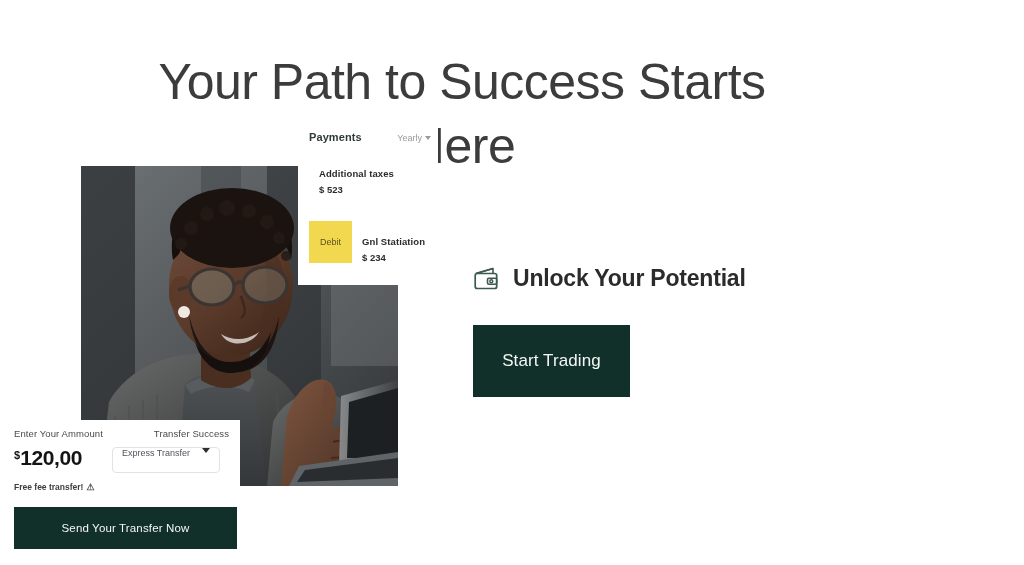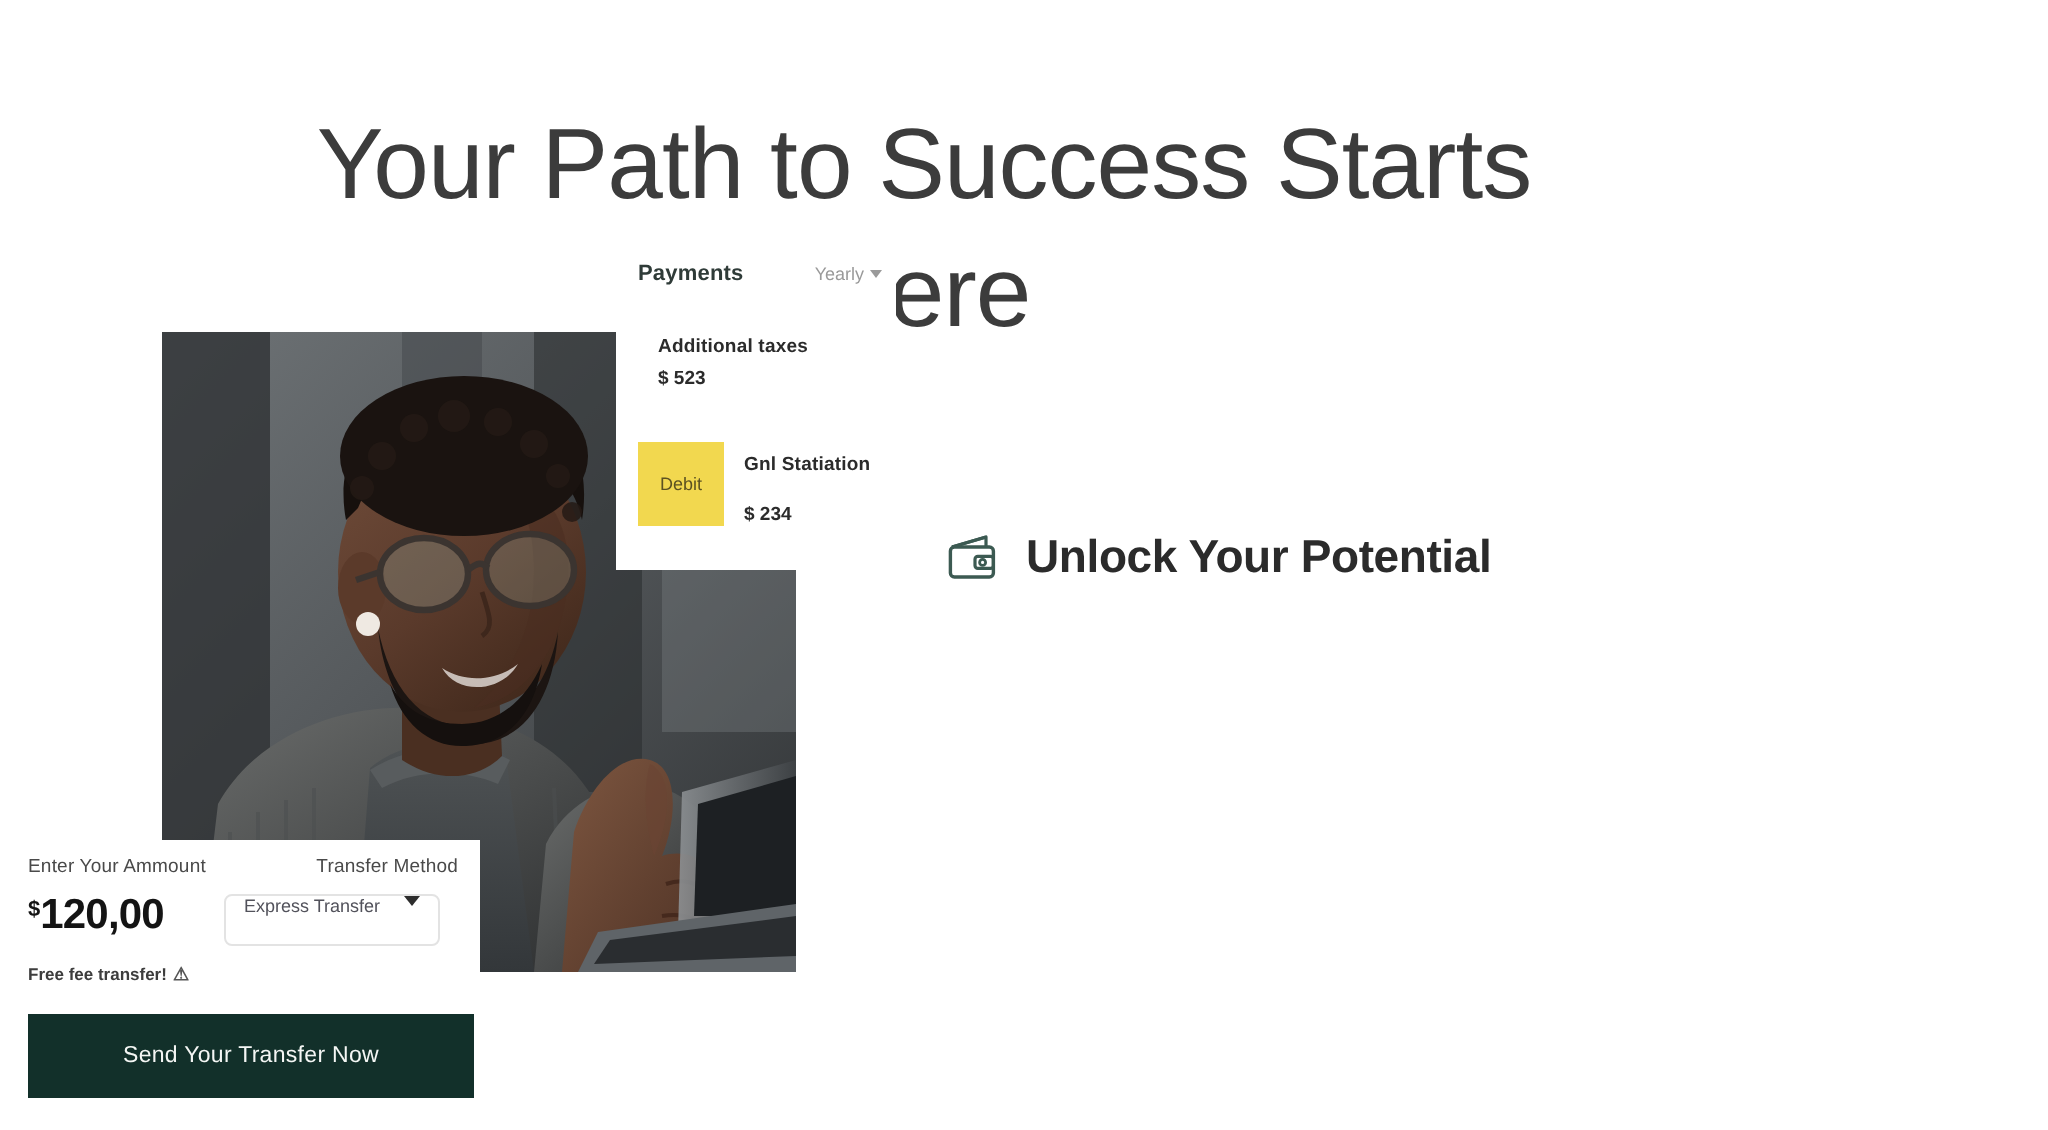"Payments" .payments-card { margin-left: 10px -> none }
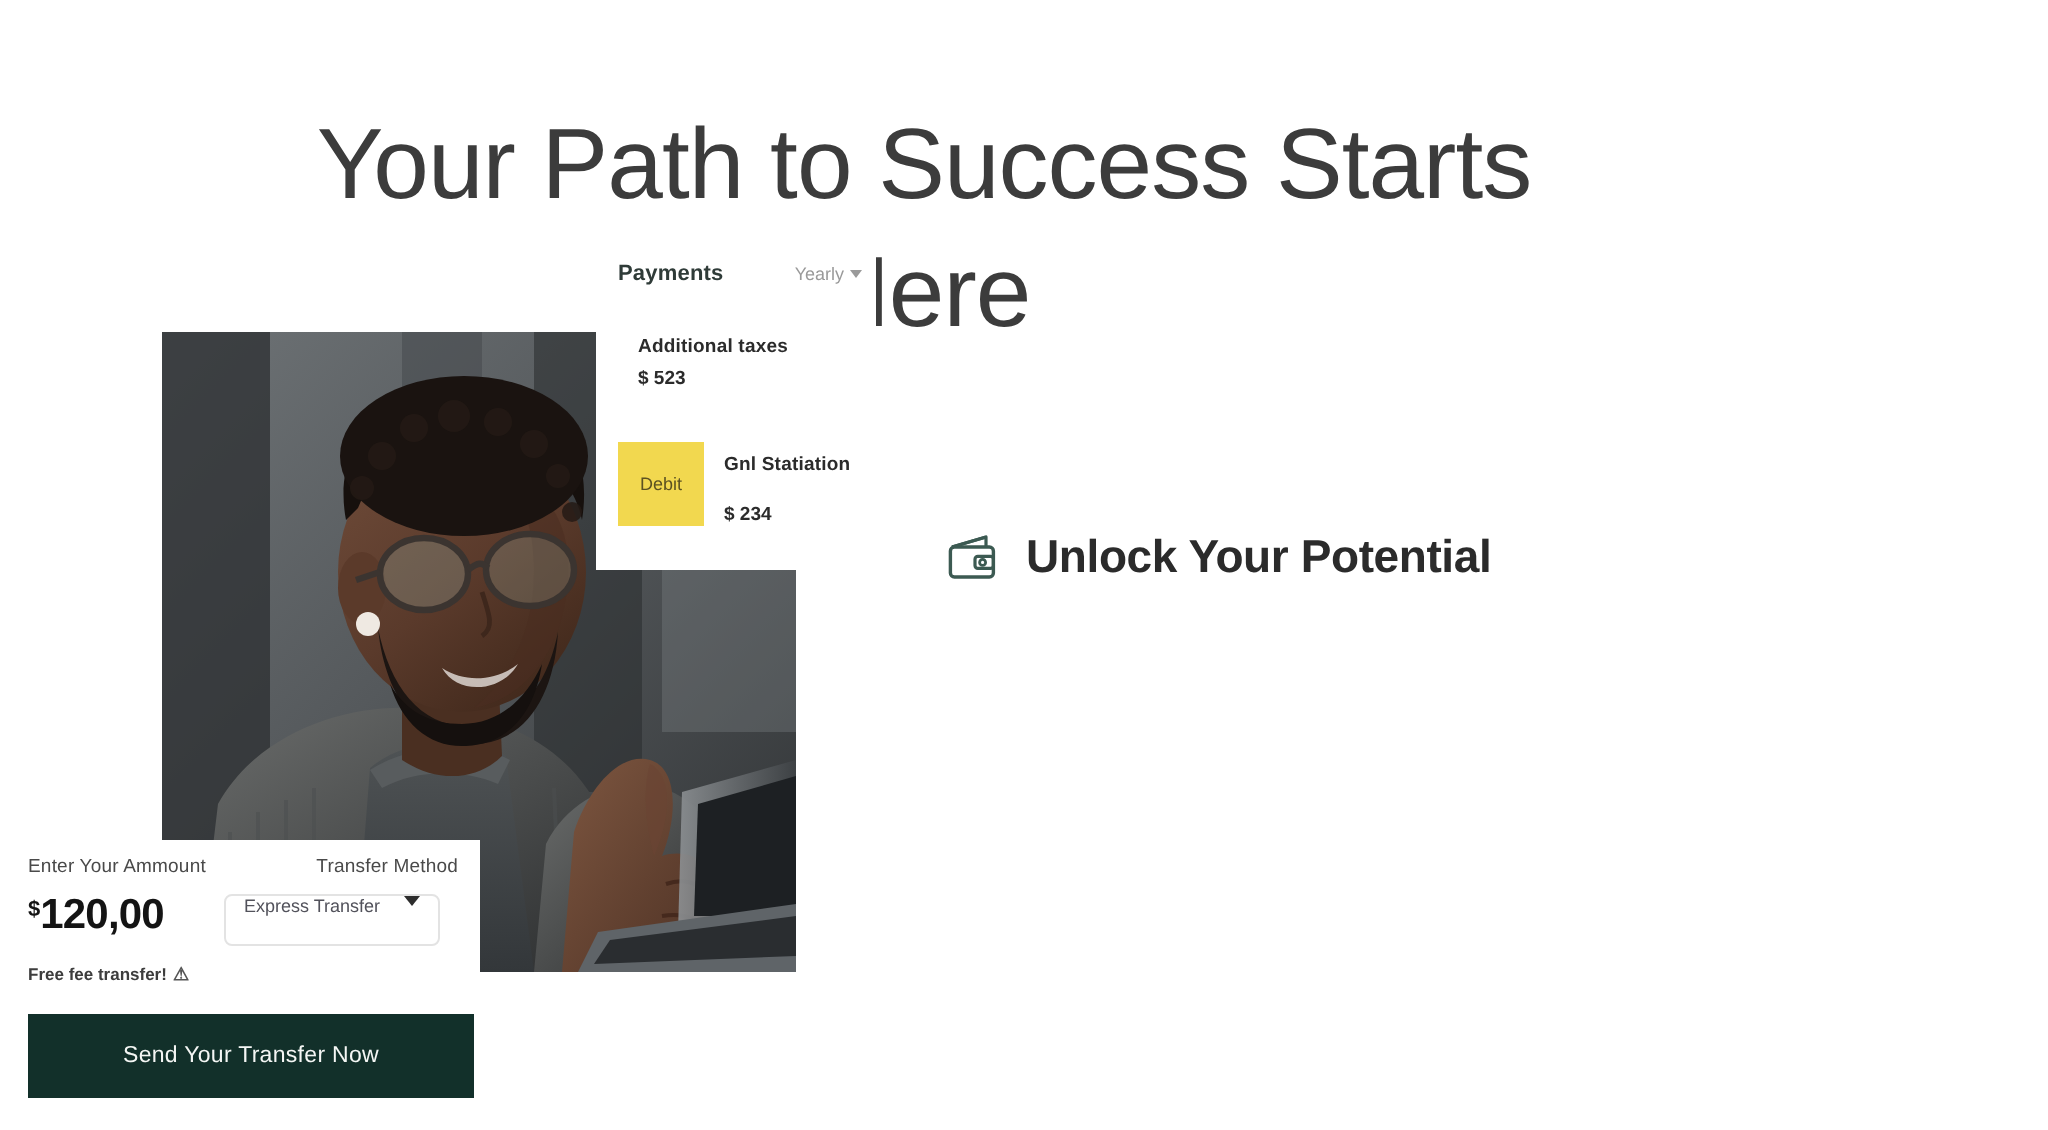"Additional taxes" .pay-meta { justify-content: space-between -> flex-end }
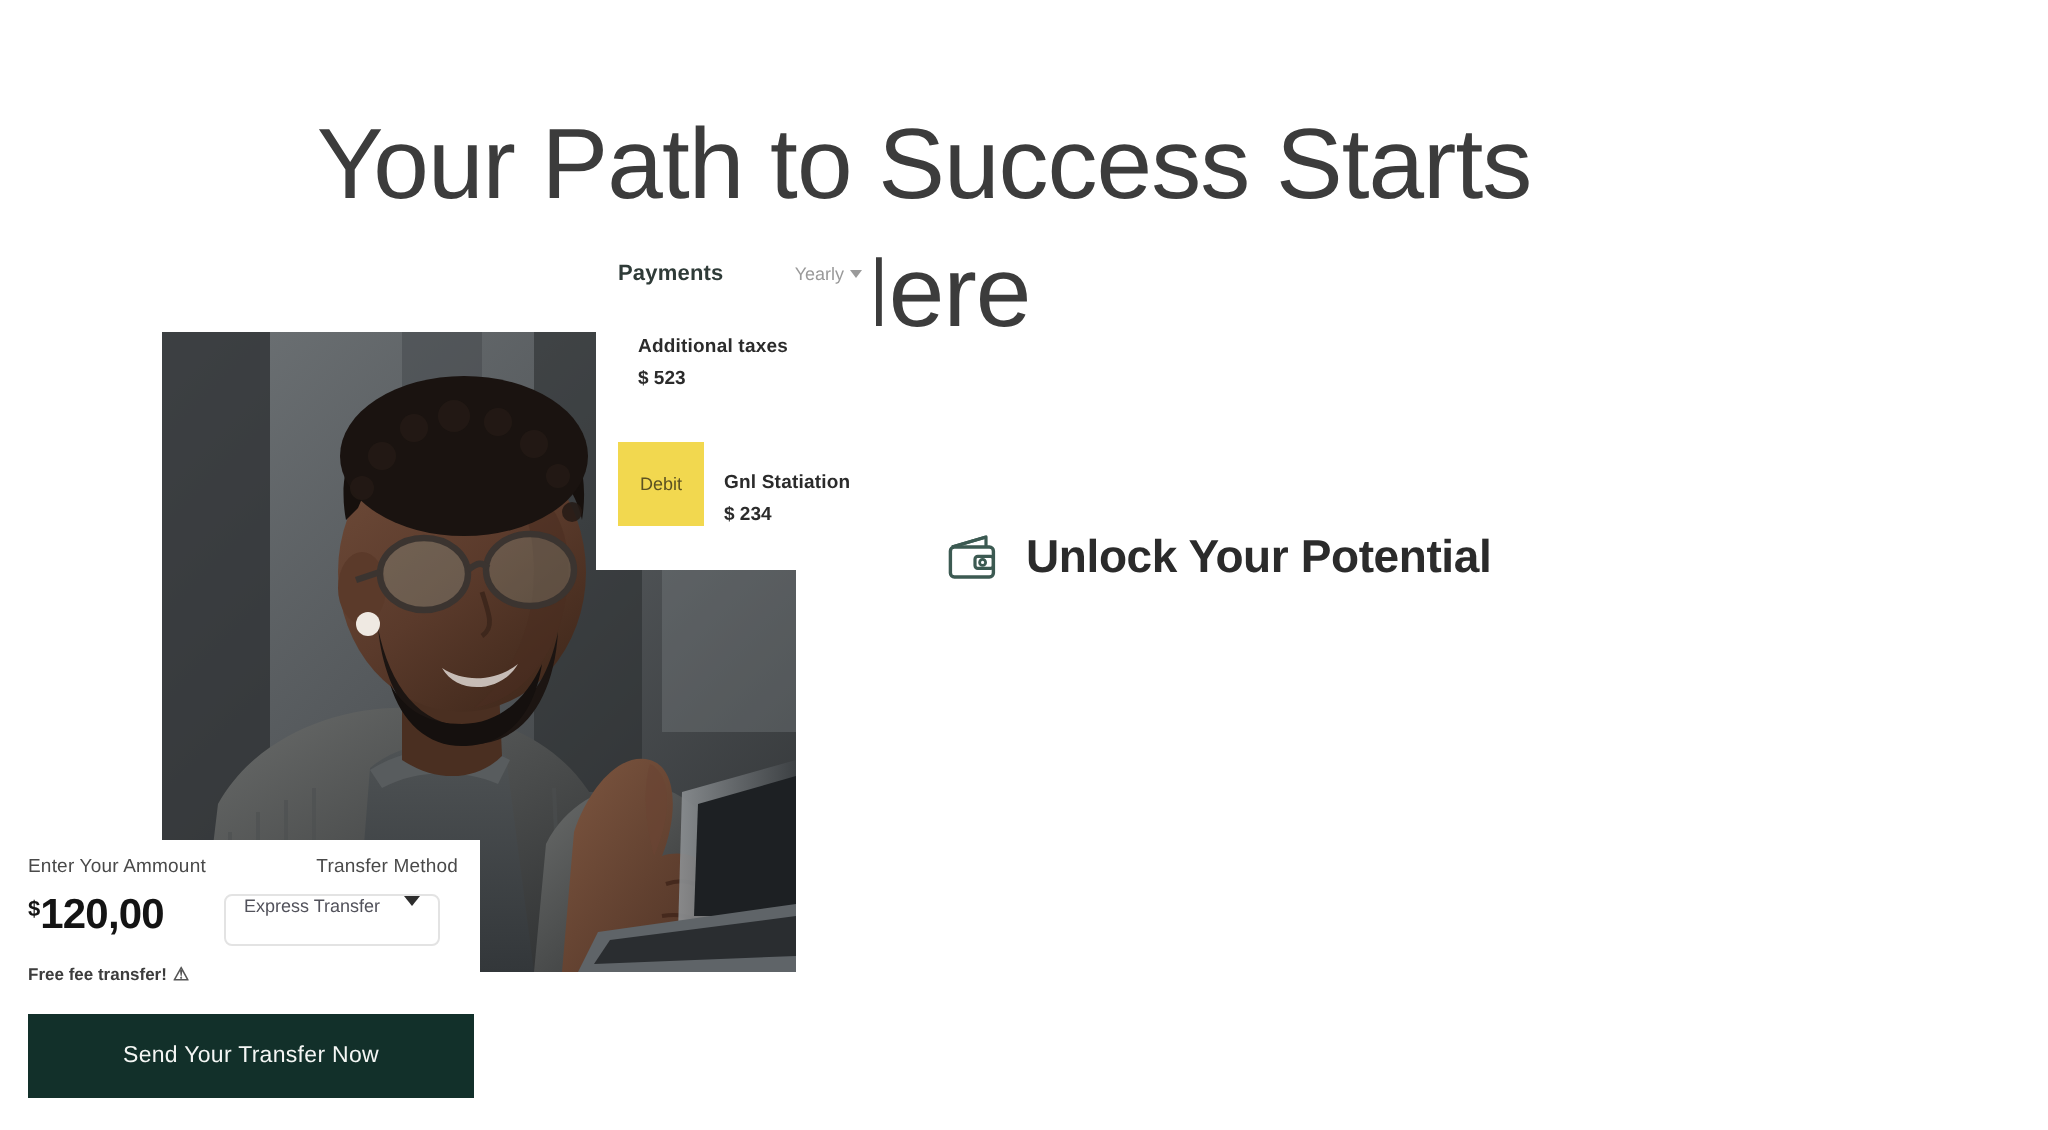"Start Trading" button.cta-btn { html: none -> <button>Start Trading</button> }
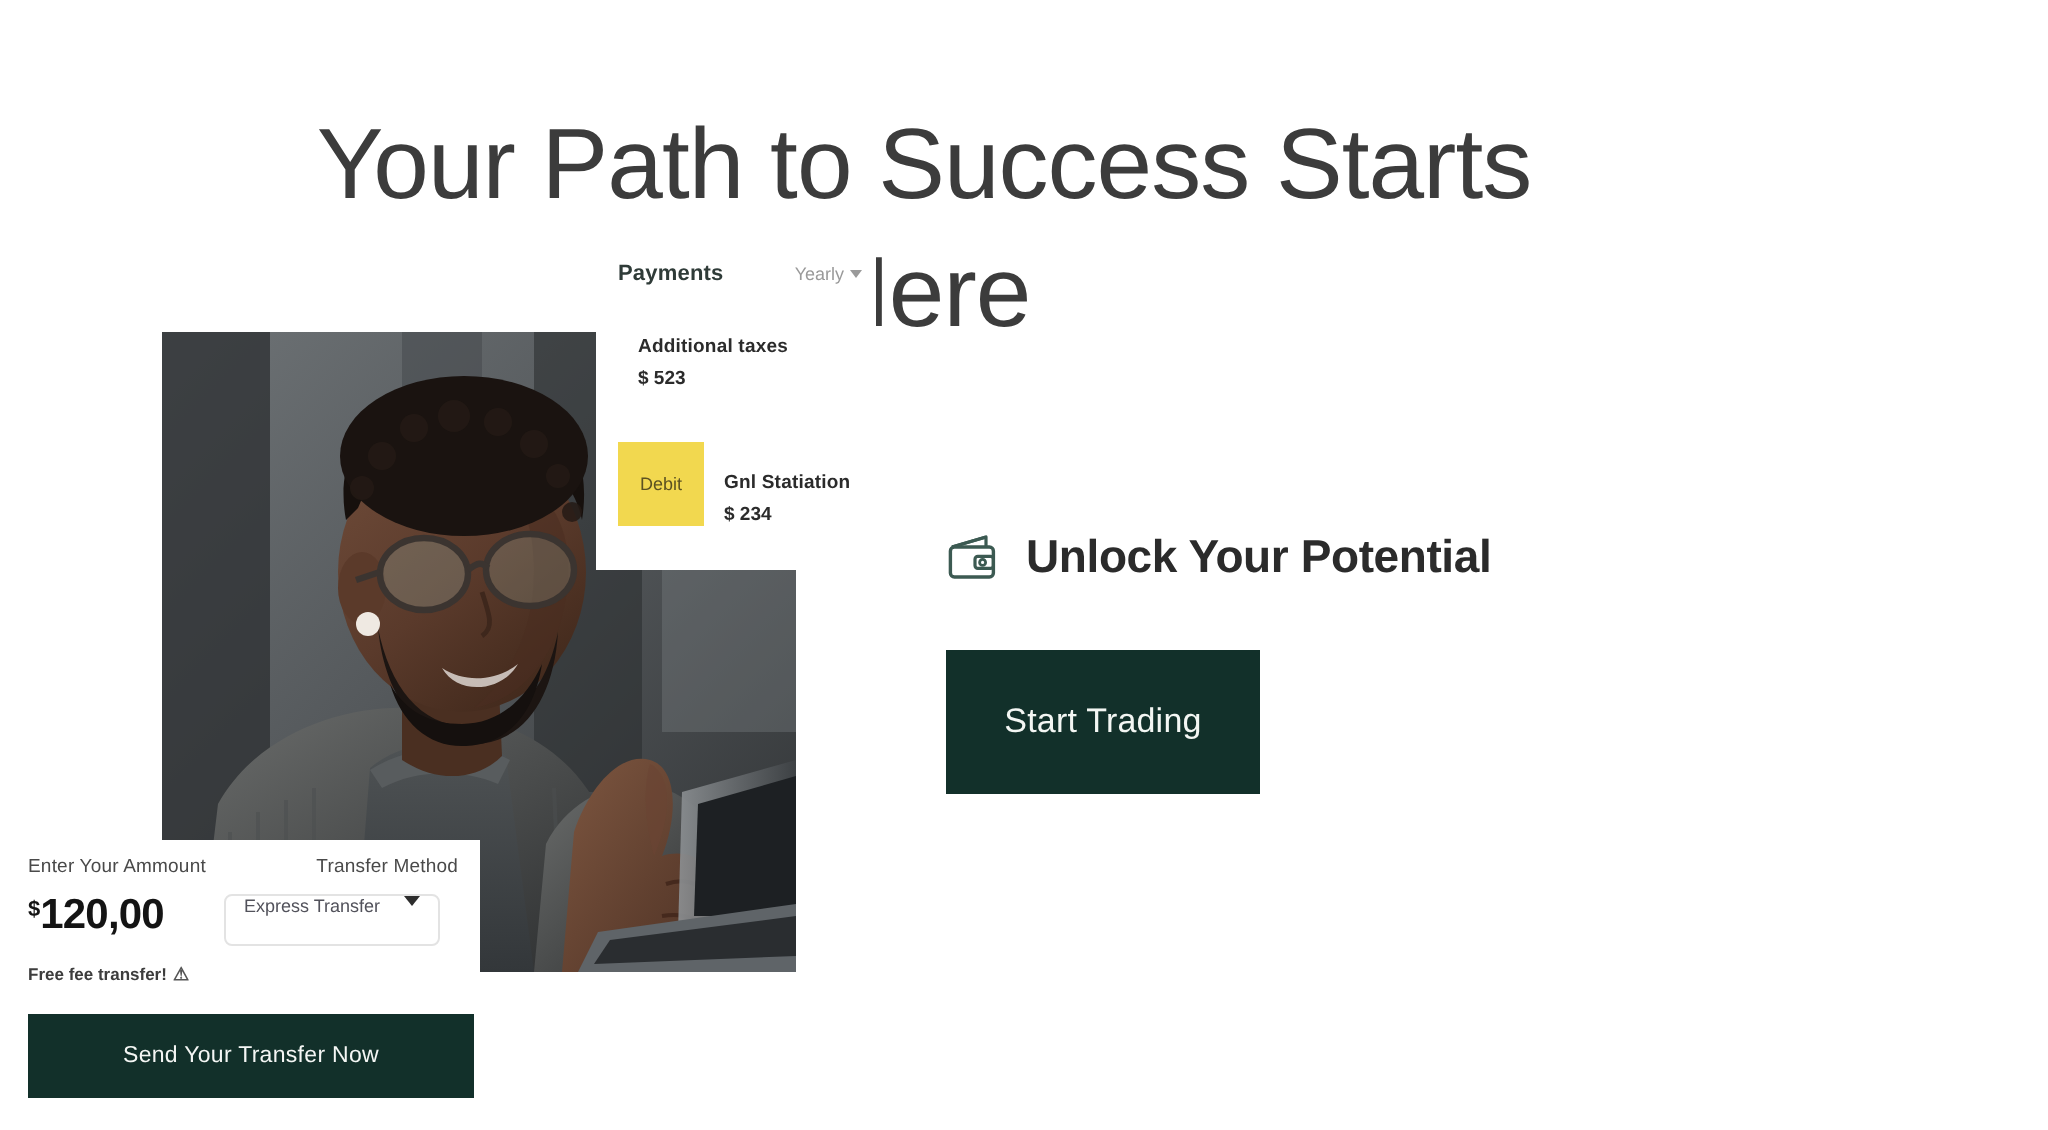"Transfer Method" span.tf-label { text: Method -> Success }
